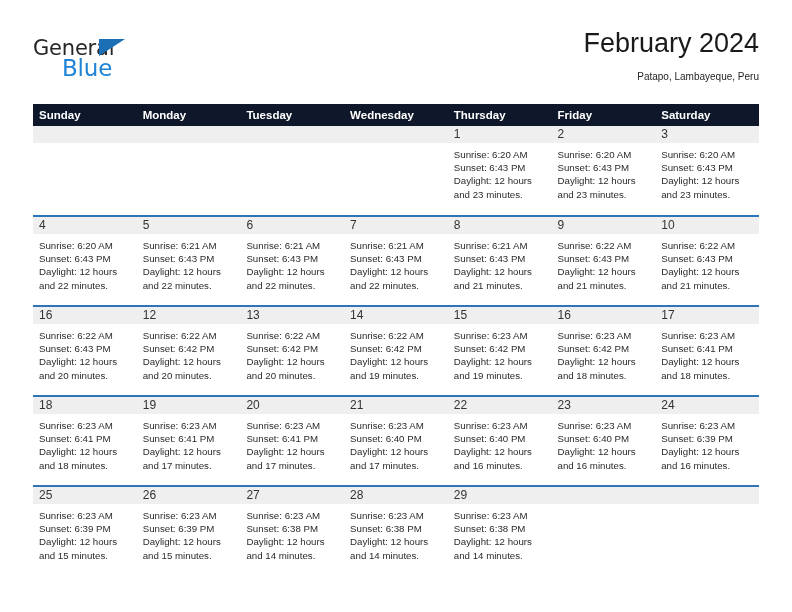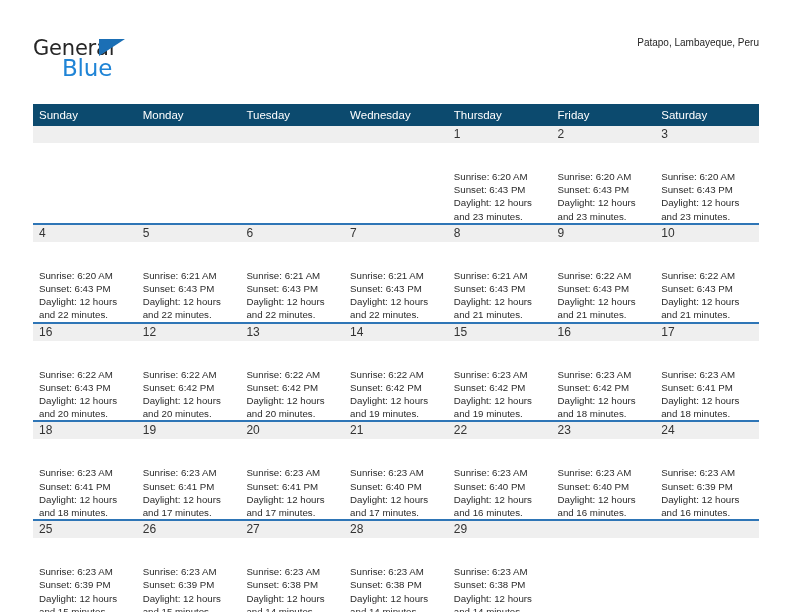"February 2024" div.cal-title { html: none -> <div>February 2024</div> }
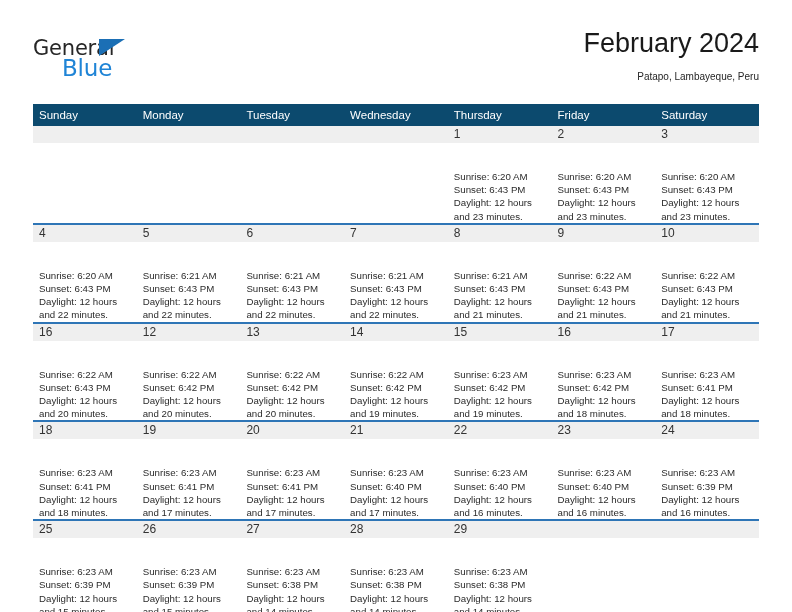"Sunday" .calendar th { background: #0c4a6e -> #0f172a; font-weight: 400 -> 700 }
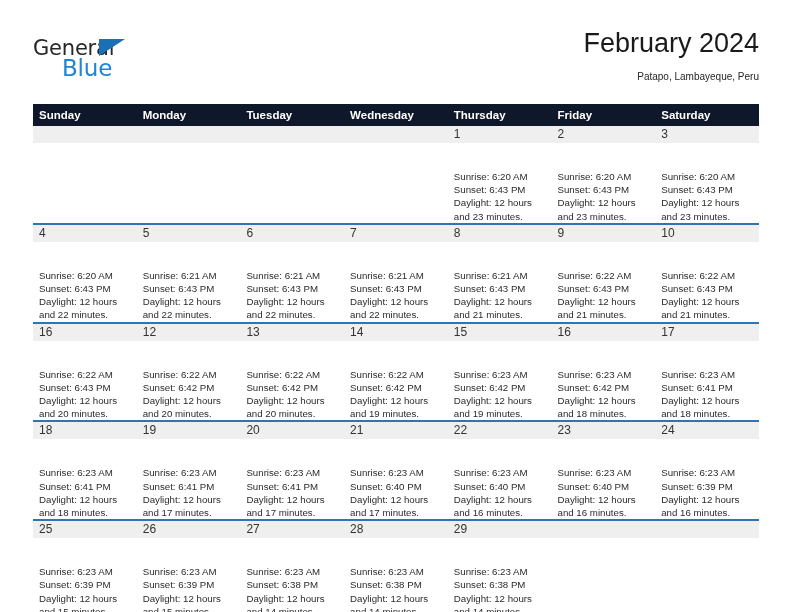"Sunrise: 6:20 AM" .cell-body { margin-top: 22px -> none }
